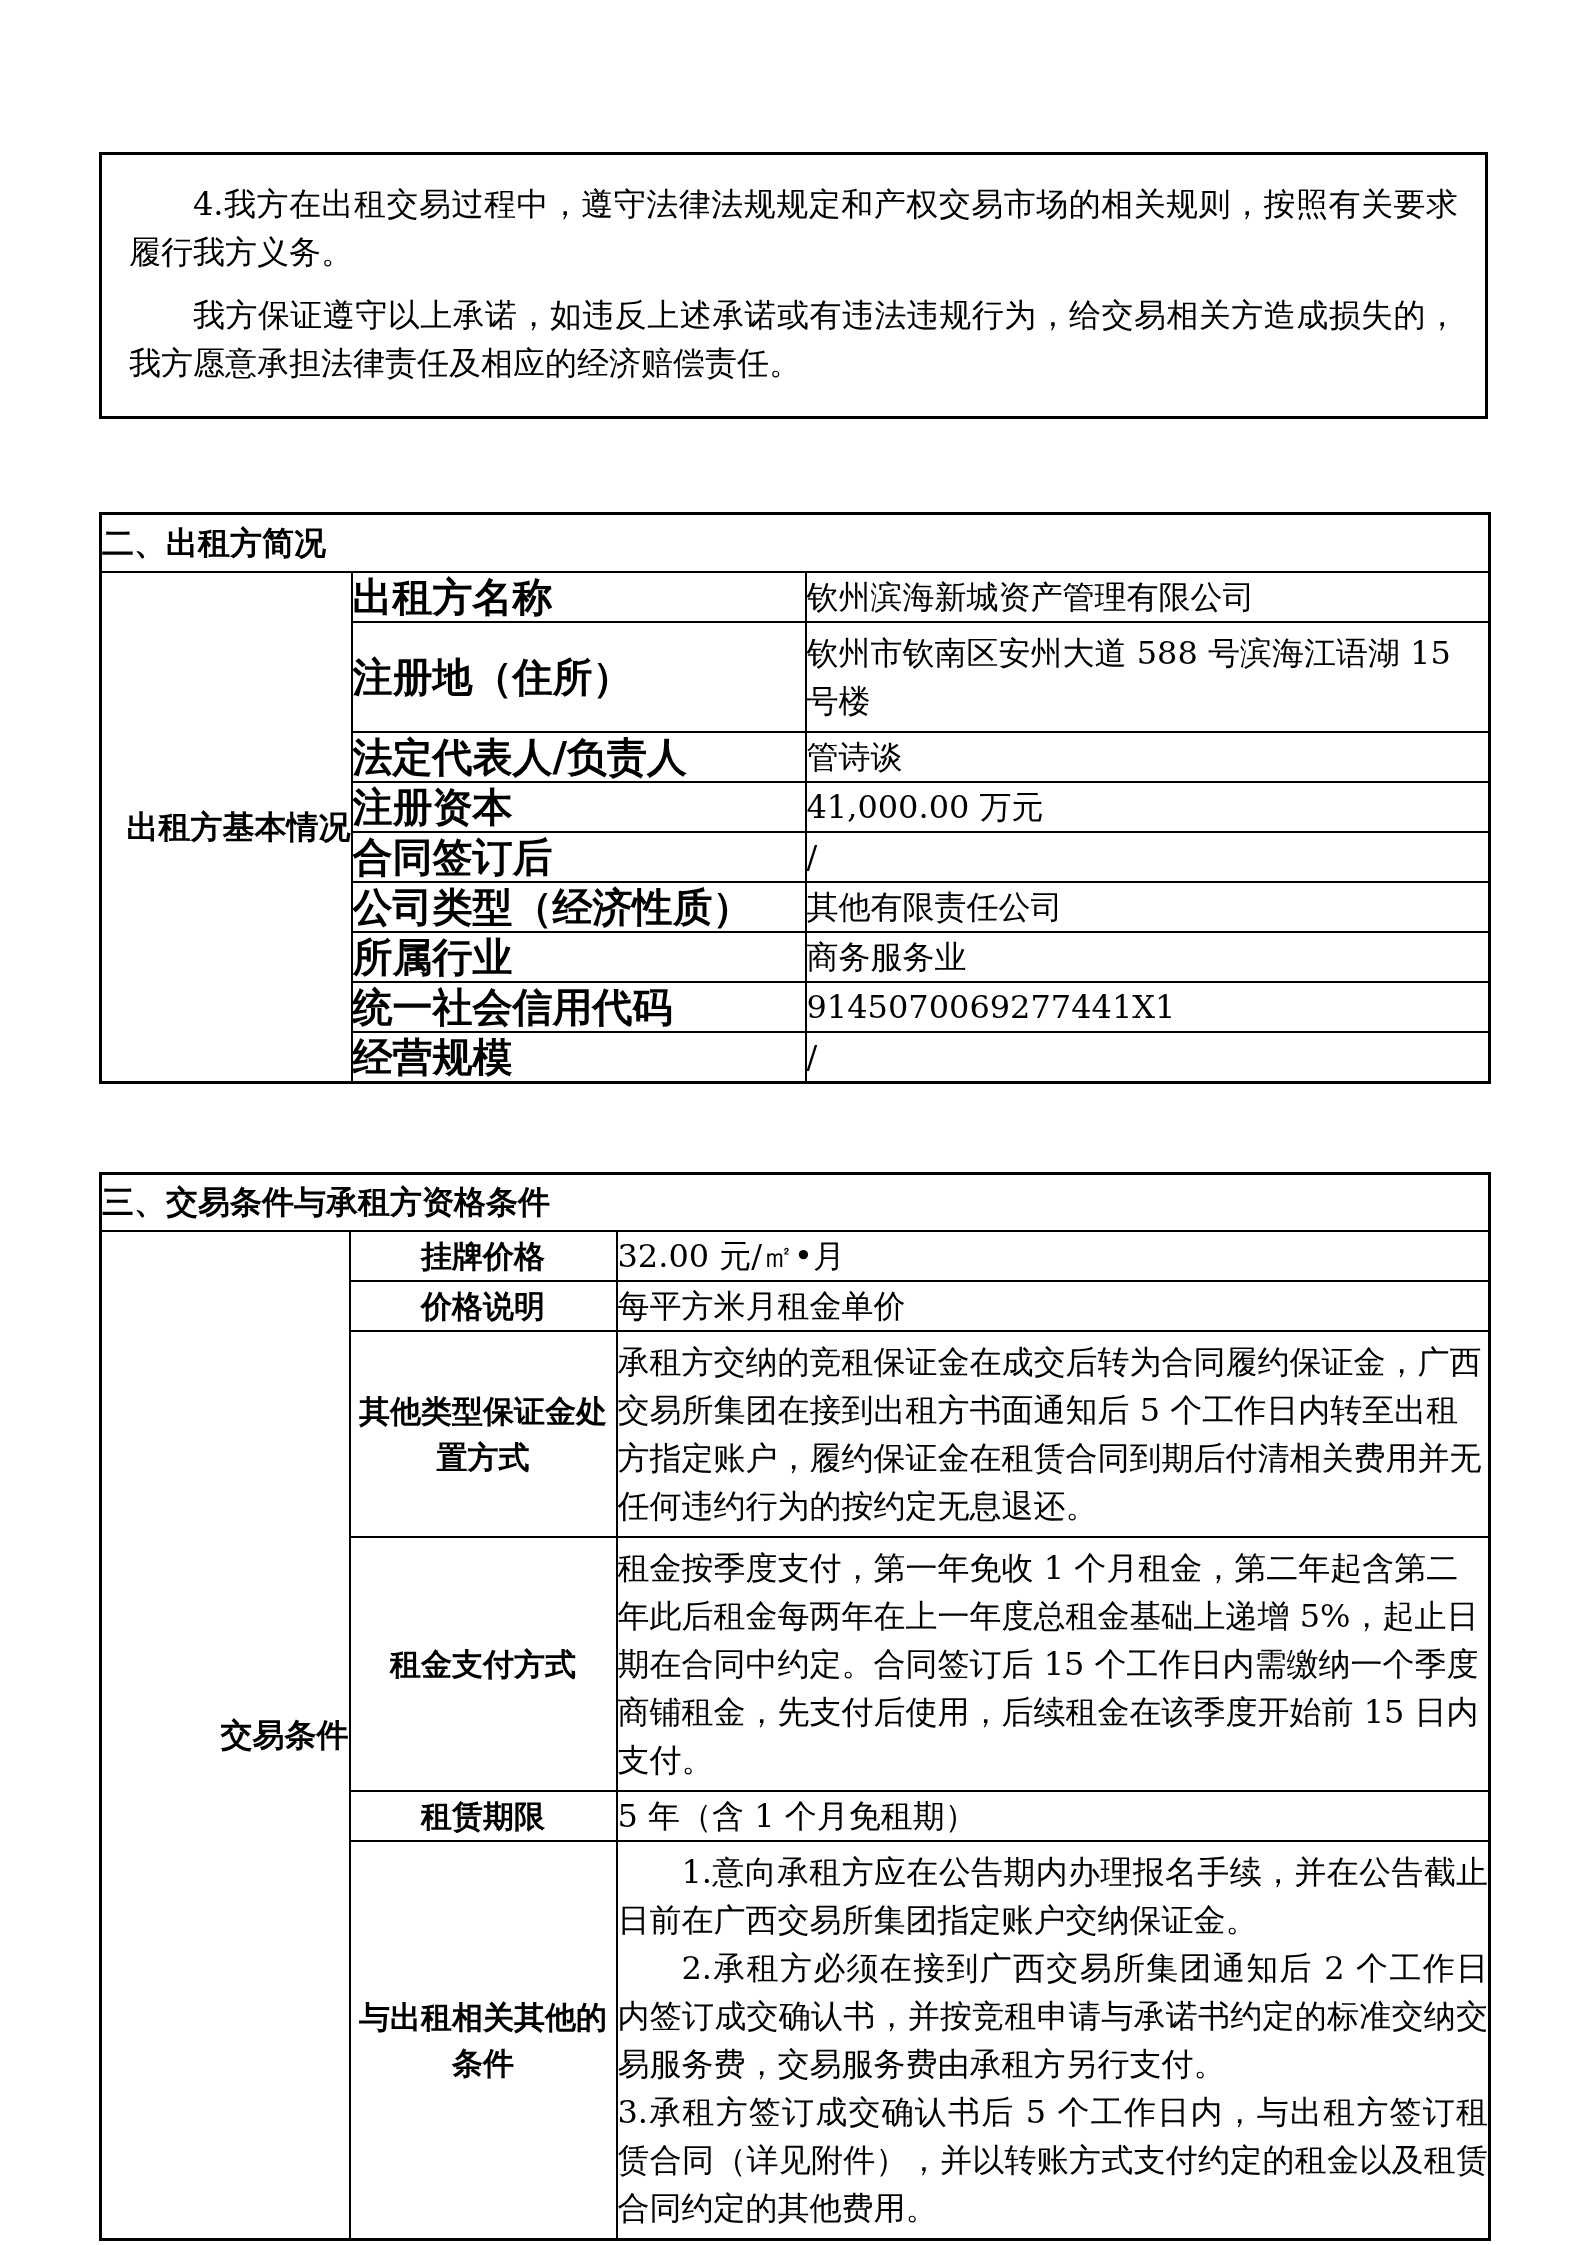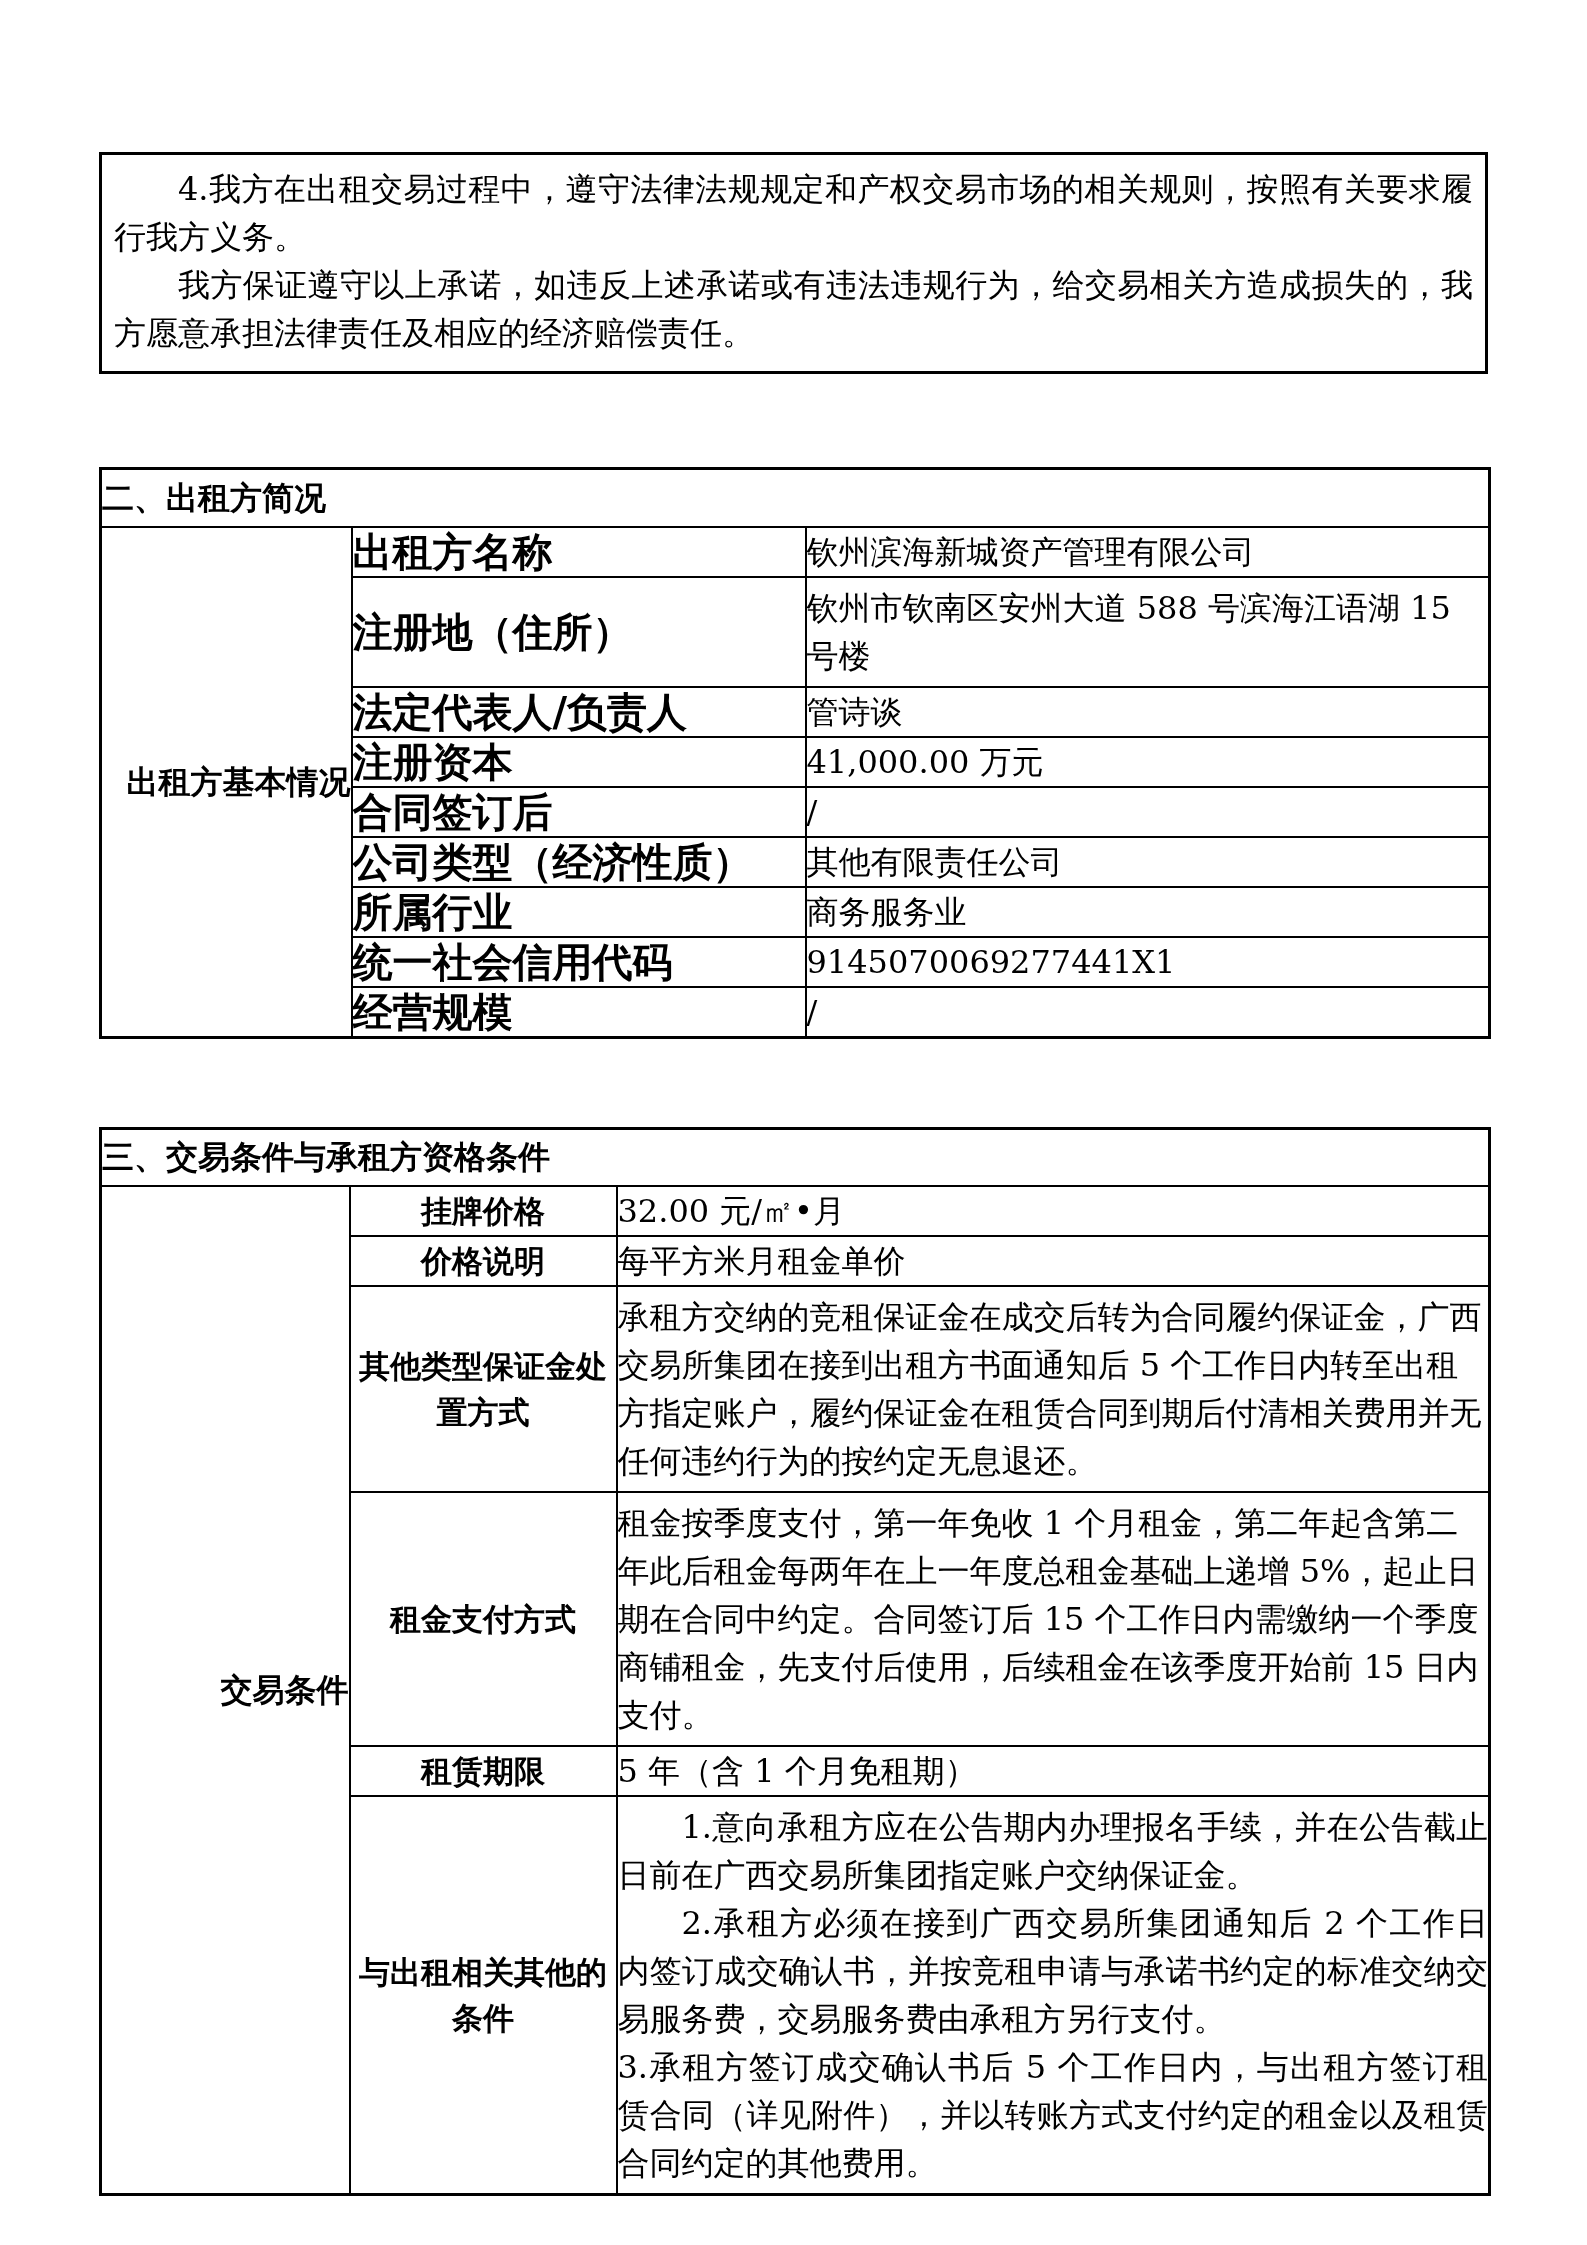"4.我方在出租交易过程中，遵守法律法规规定和产权交易市场的相关规则，按照有关要求" .commitment-box p { margin: 0 -> 15px }
